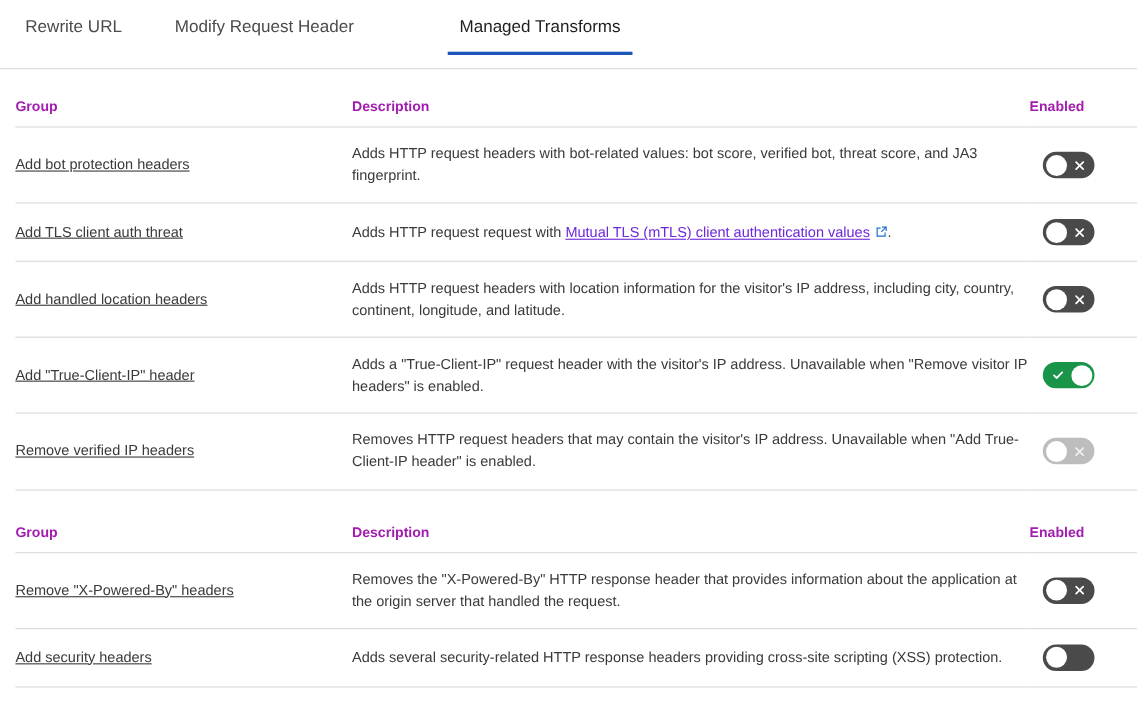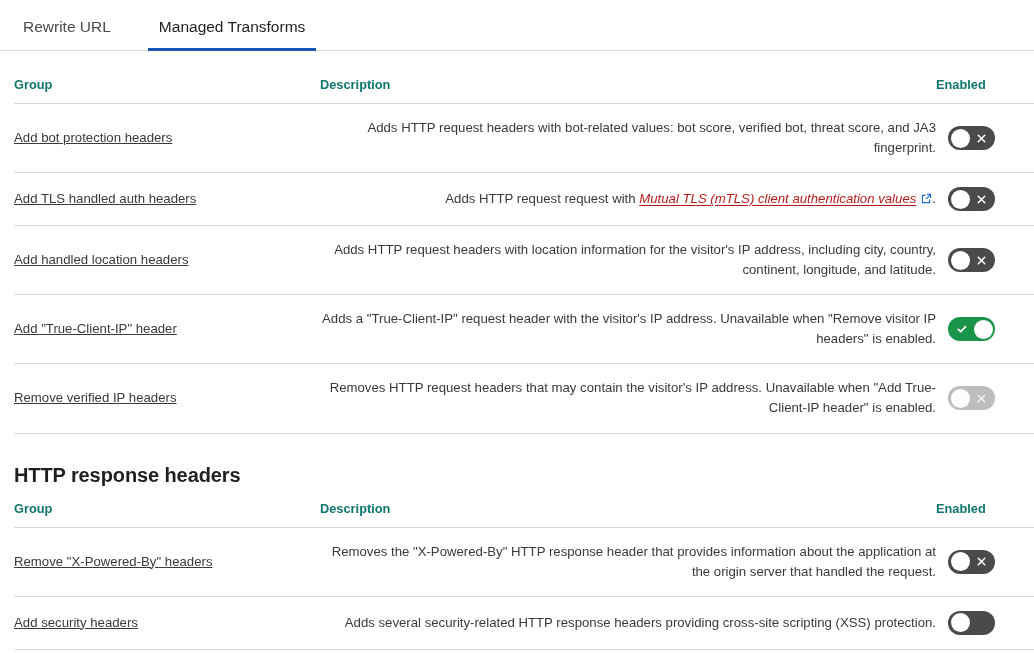"Rewrite URL" .tabbar { align-items: flex-end -> flex-start; height: 51px -> 63px }
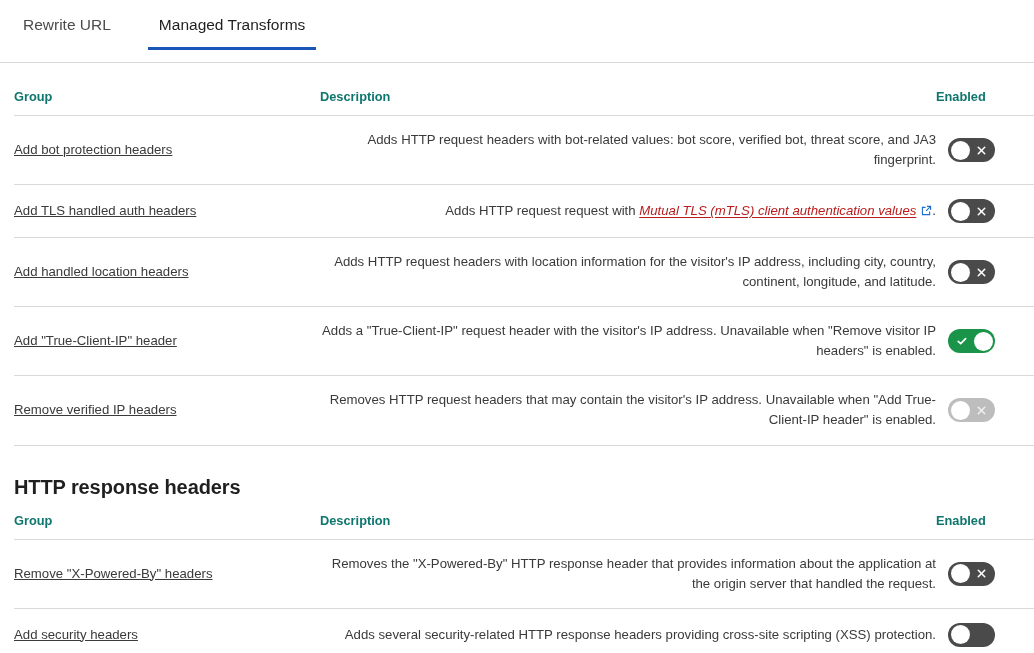"Modify Request Header" button.tab { html: none -> <button>Modify Request Header</button> }
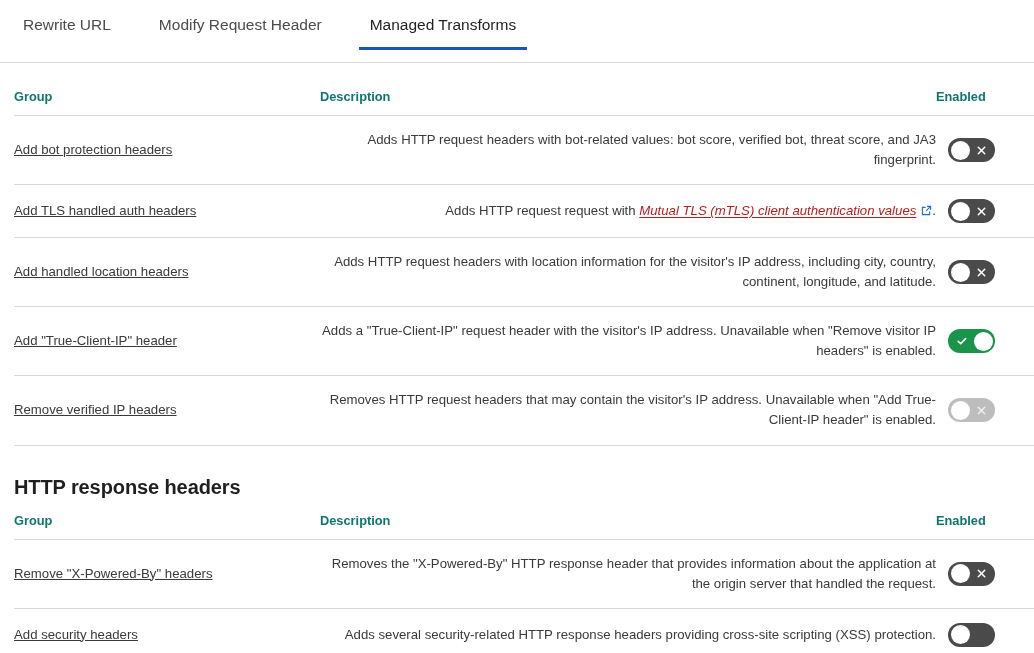"Managed Transforms" .tab:last-child { margin-left: none -> 48px }
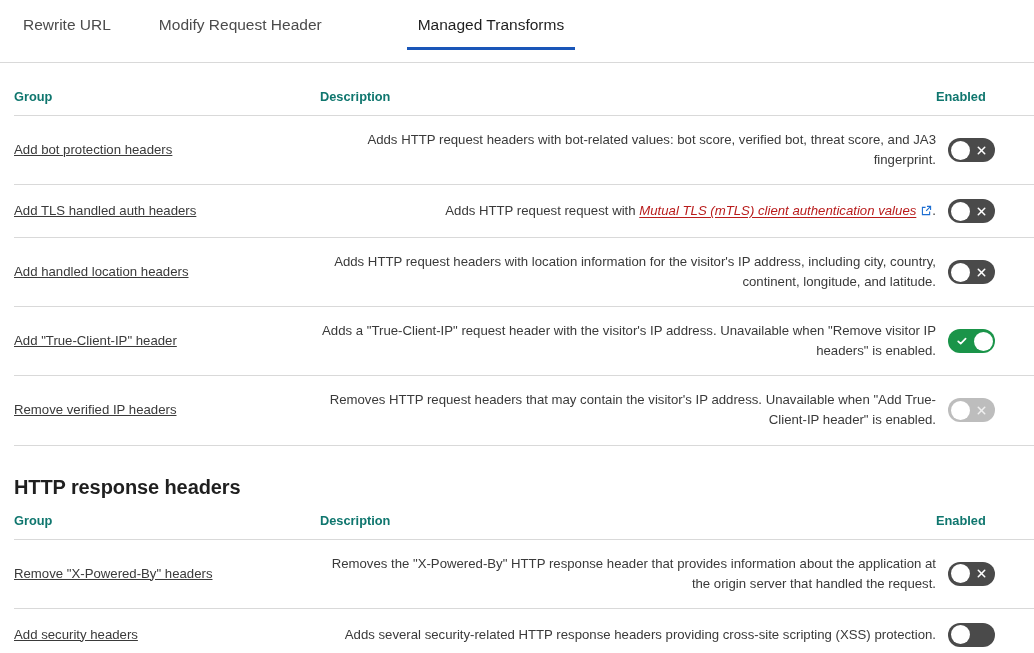"Group" table.mt th { color: #0f766e -> #a21caf }
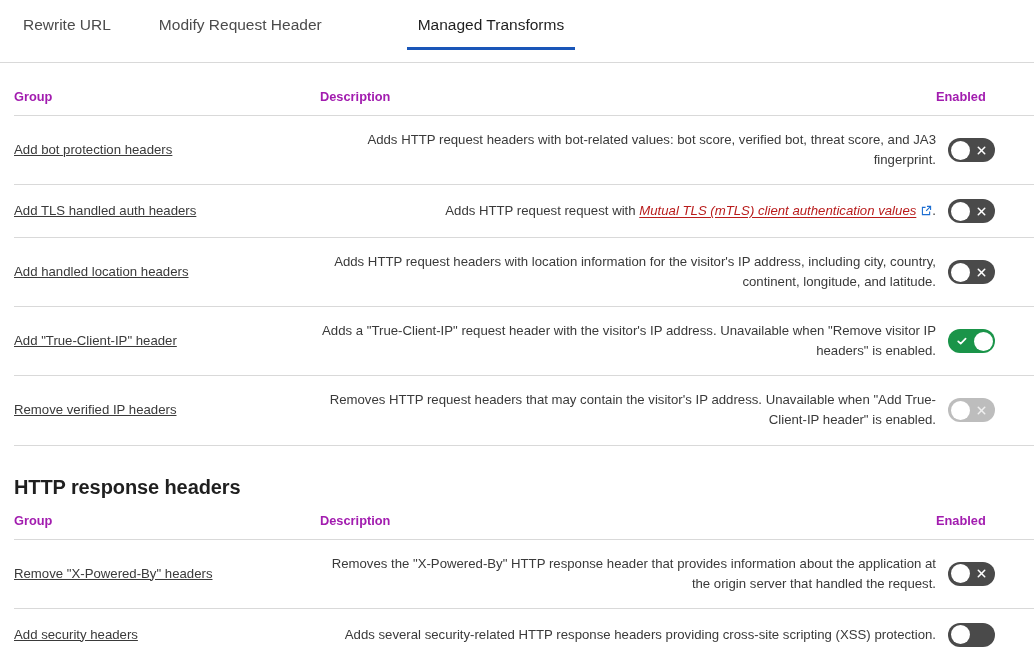"Adds HTTP request headers with" td.desc { text-align: right -> none }
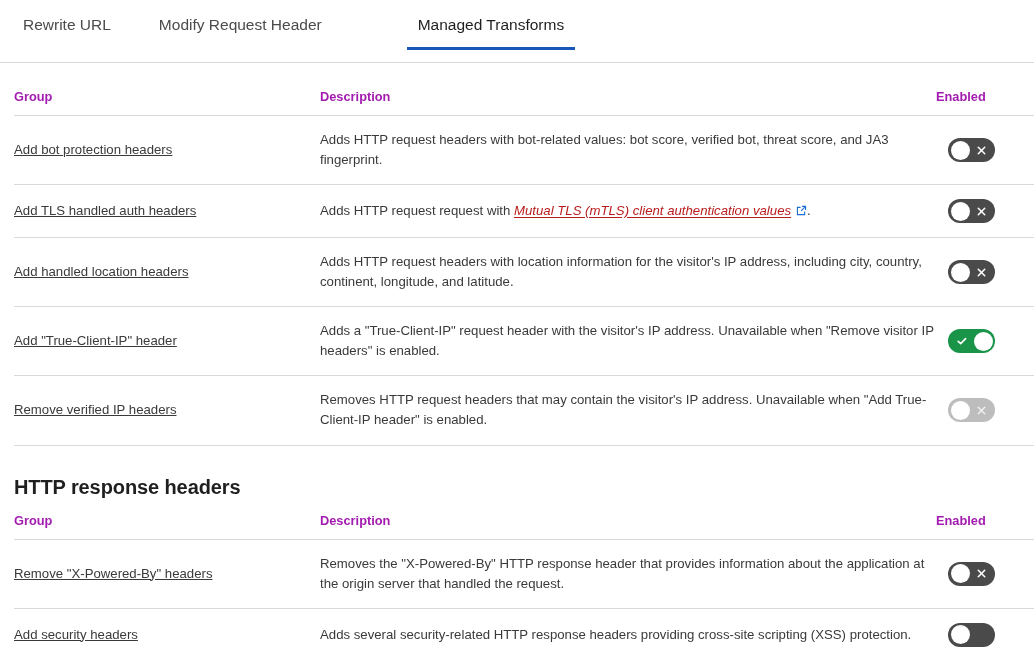"Add TLS handled auth headers" td.group { text: handled auth headers -> client auth threat }
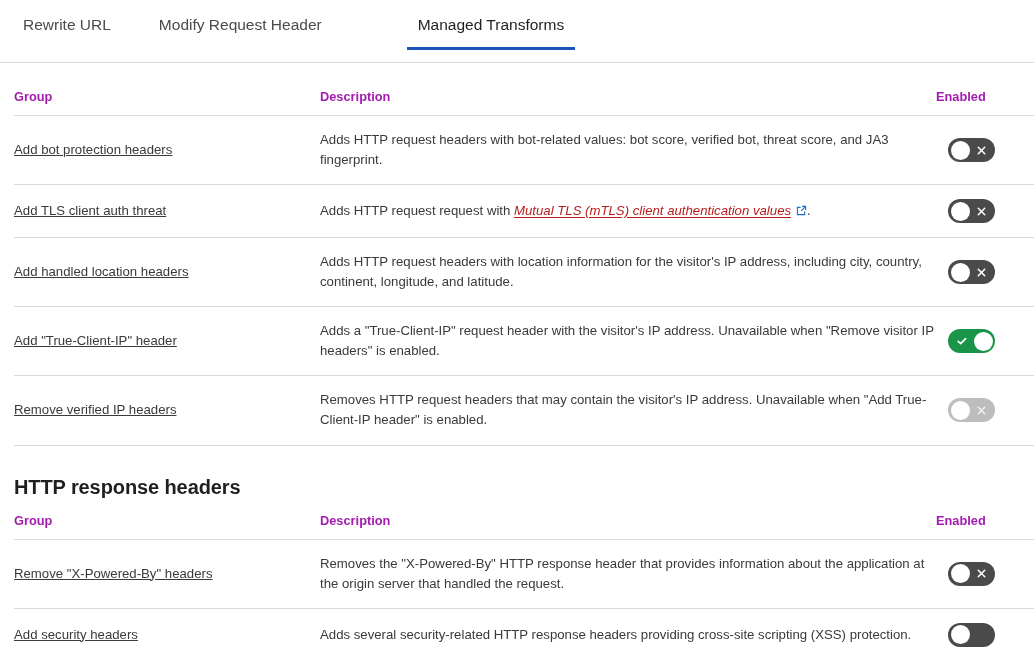"Mutual TLS (mTLS) client authentication" .desc a.ext { color: #b91c1c -> #6d28d9; font-style: italic -> none }
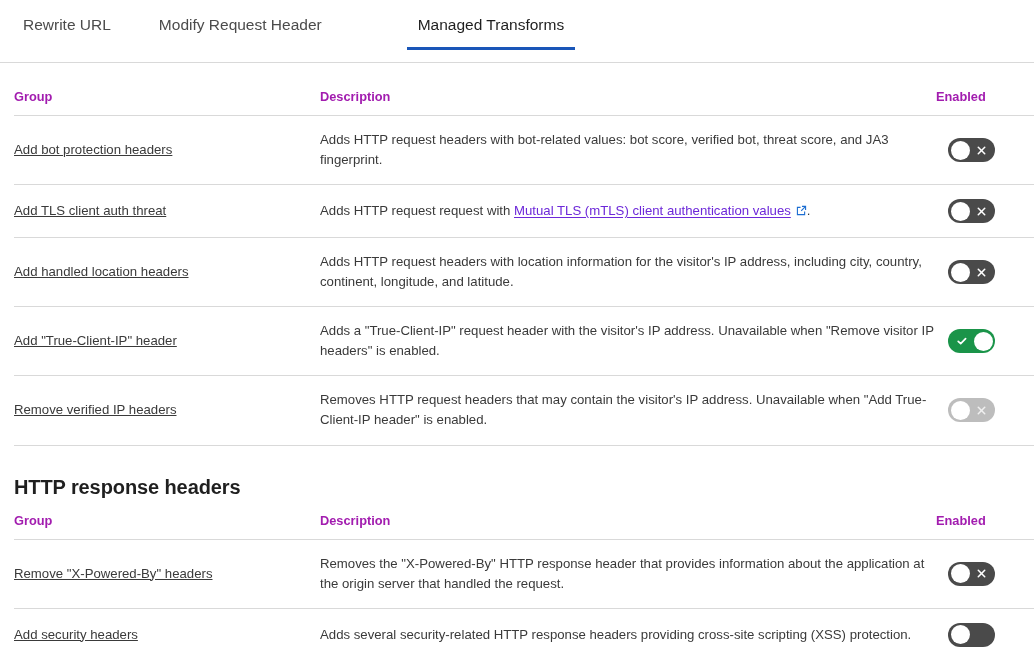"HTTP response headers" div.section-head { html: <div> <span>HTTP response headers</span> </div> -> none }
